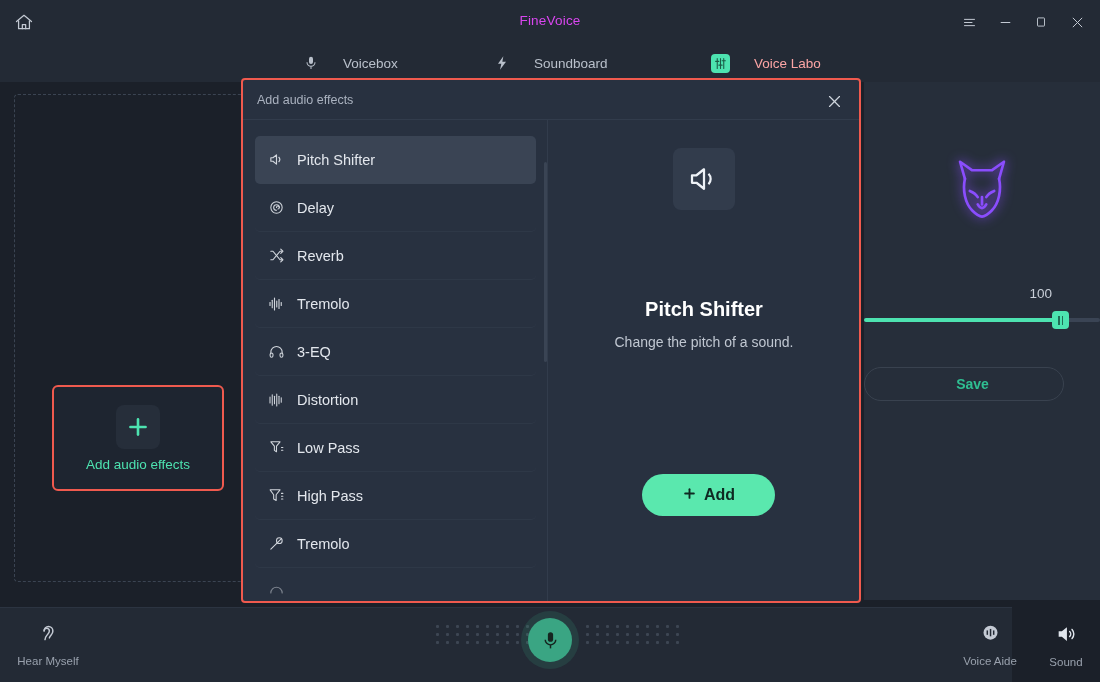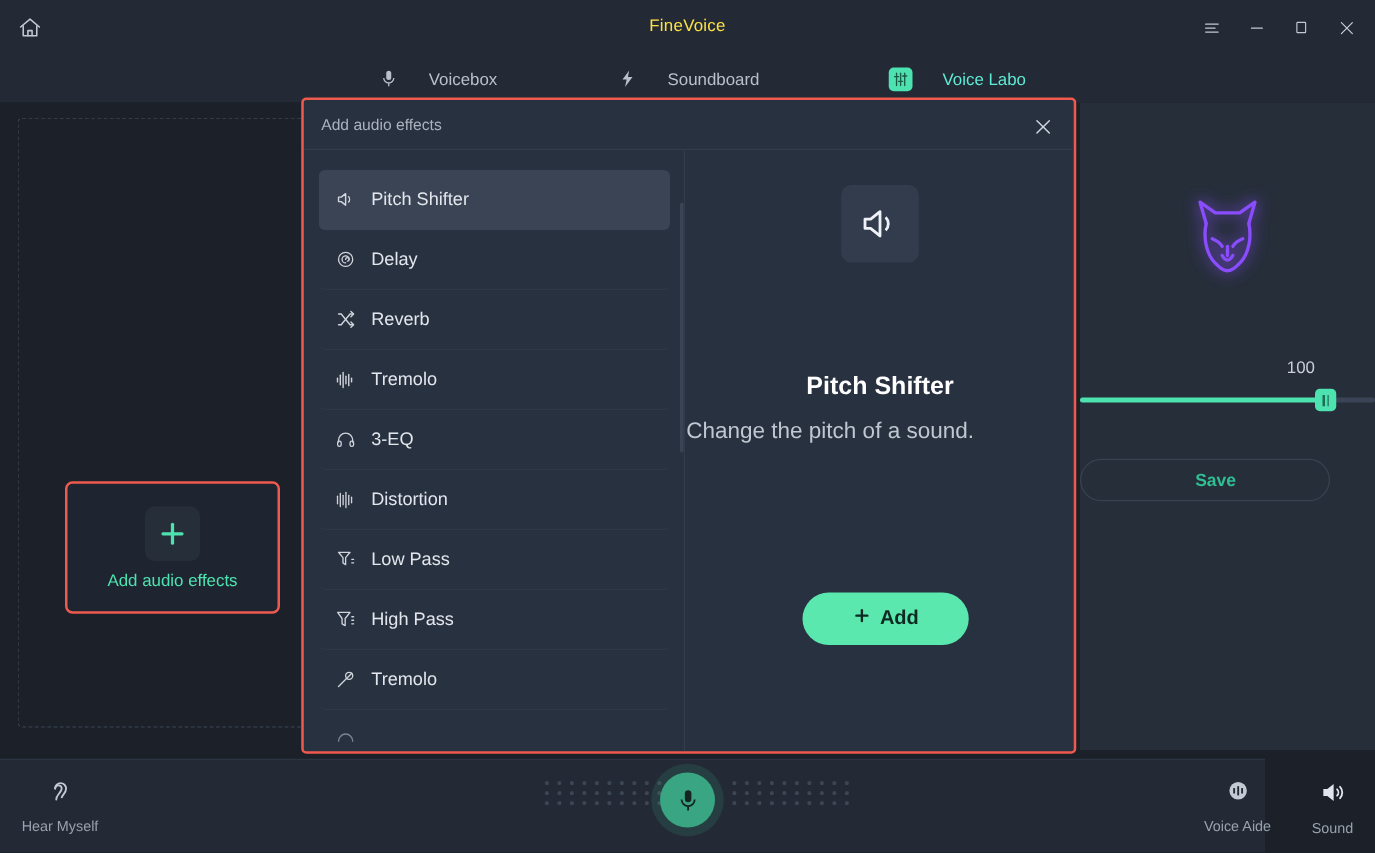"FineVoice" .app-title { color: #fde047 -> #d946ef }
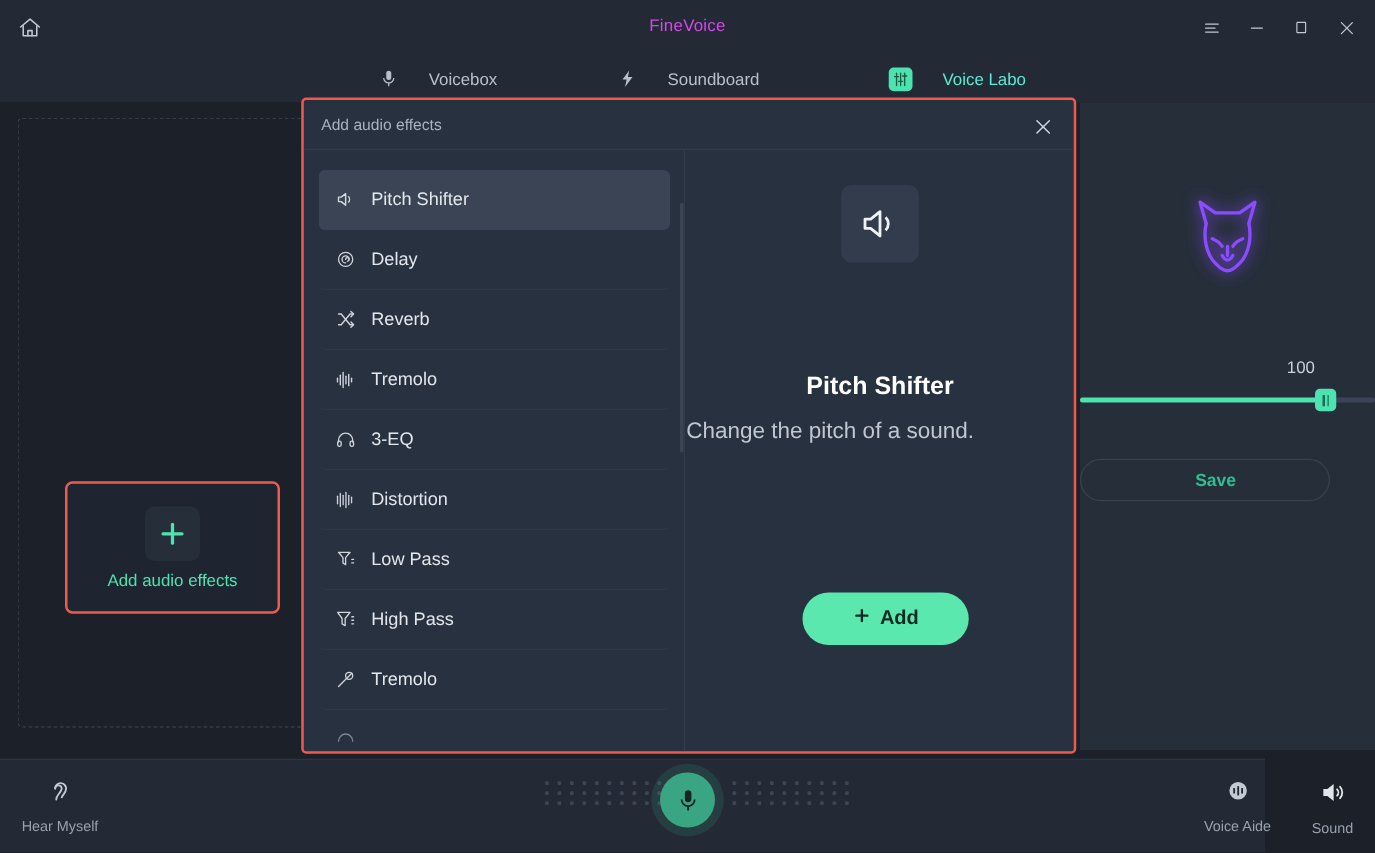"Voice Labo" .navtab.active { color: #5eead4 -> #fca5a5 }
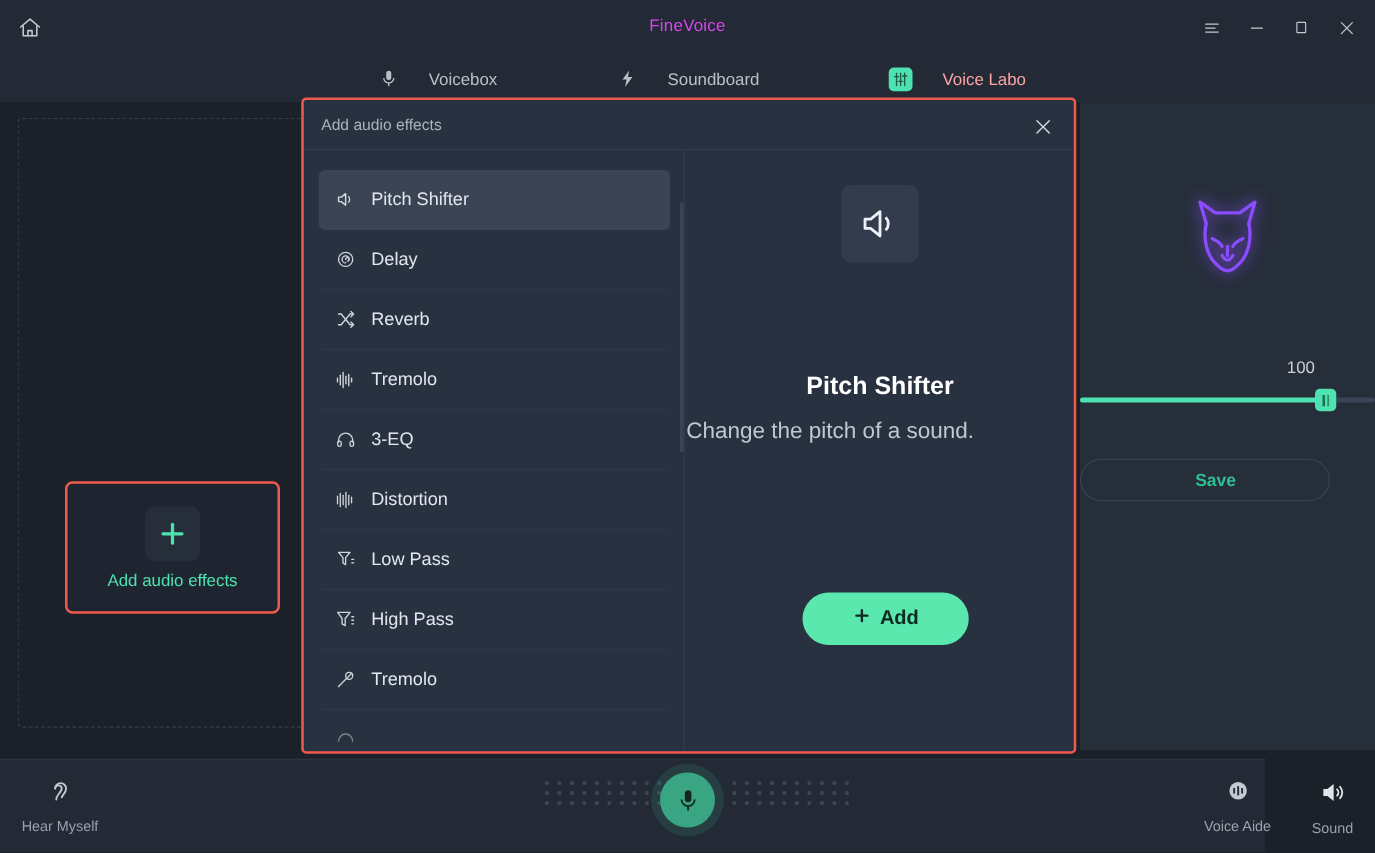"Change the pitch of a" .detail-desc { font-size: 18px -> 14px; text-align: none -> center }
